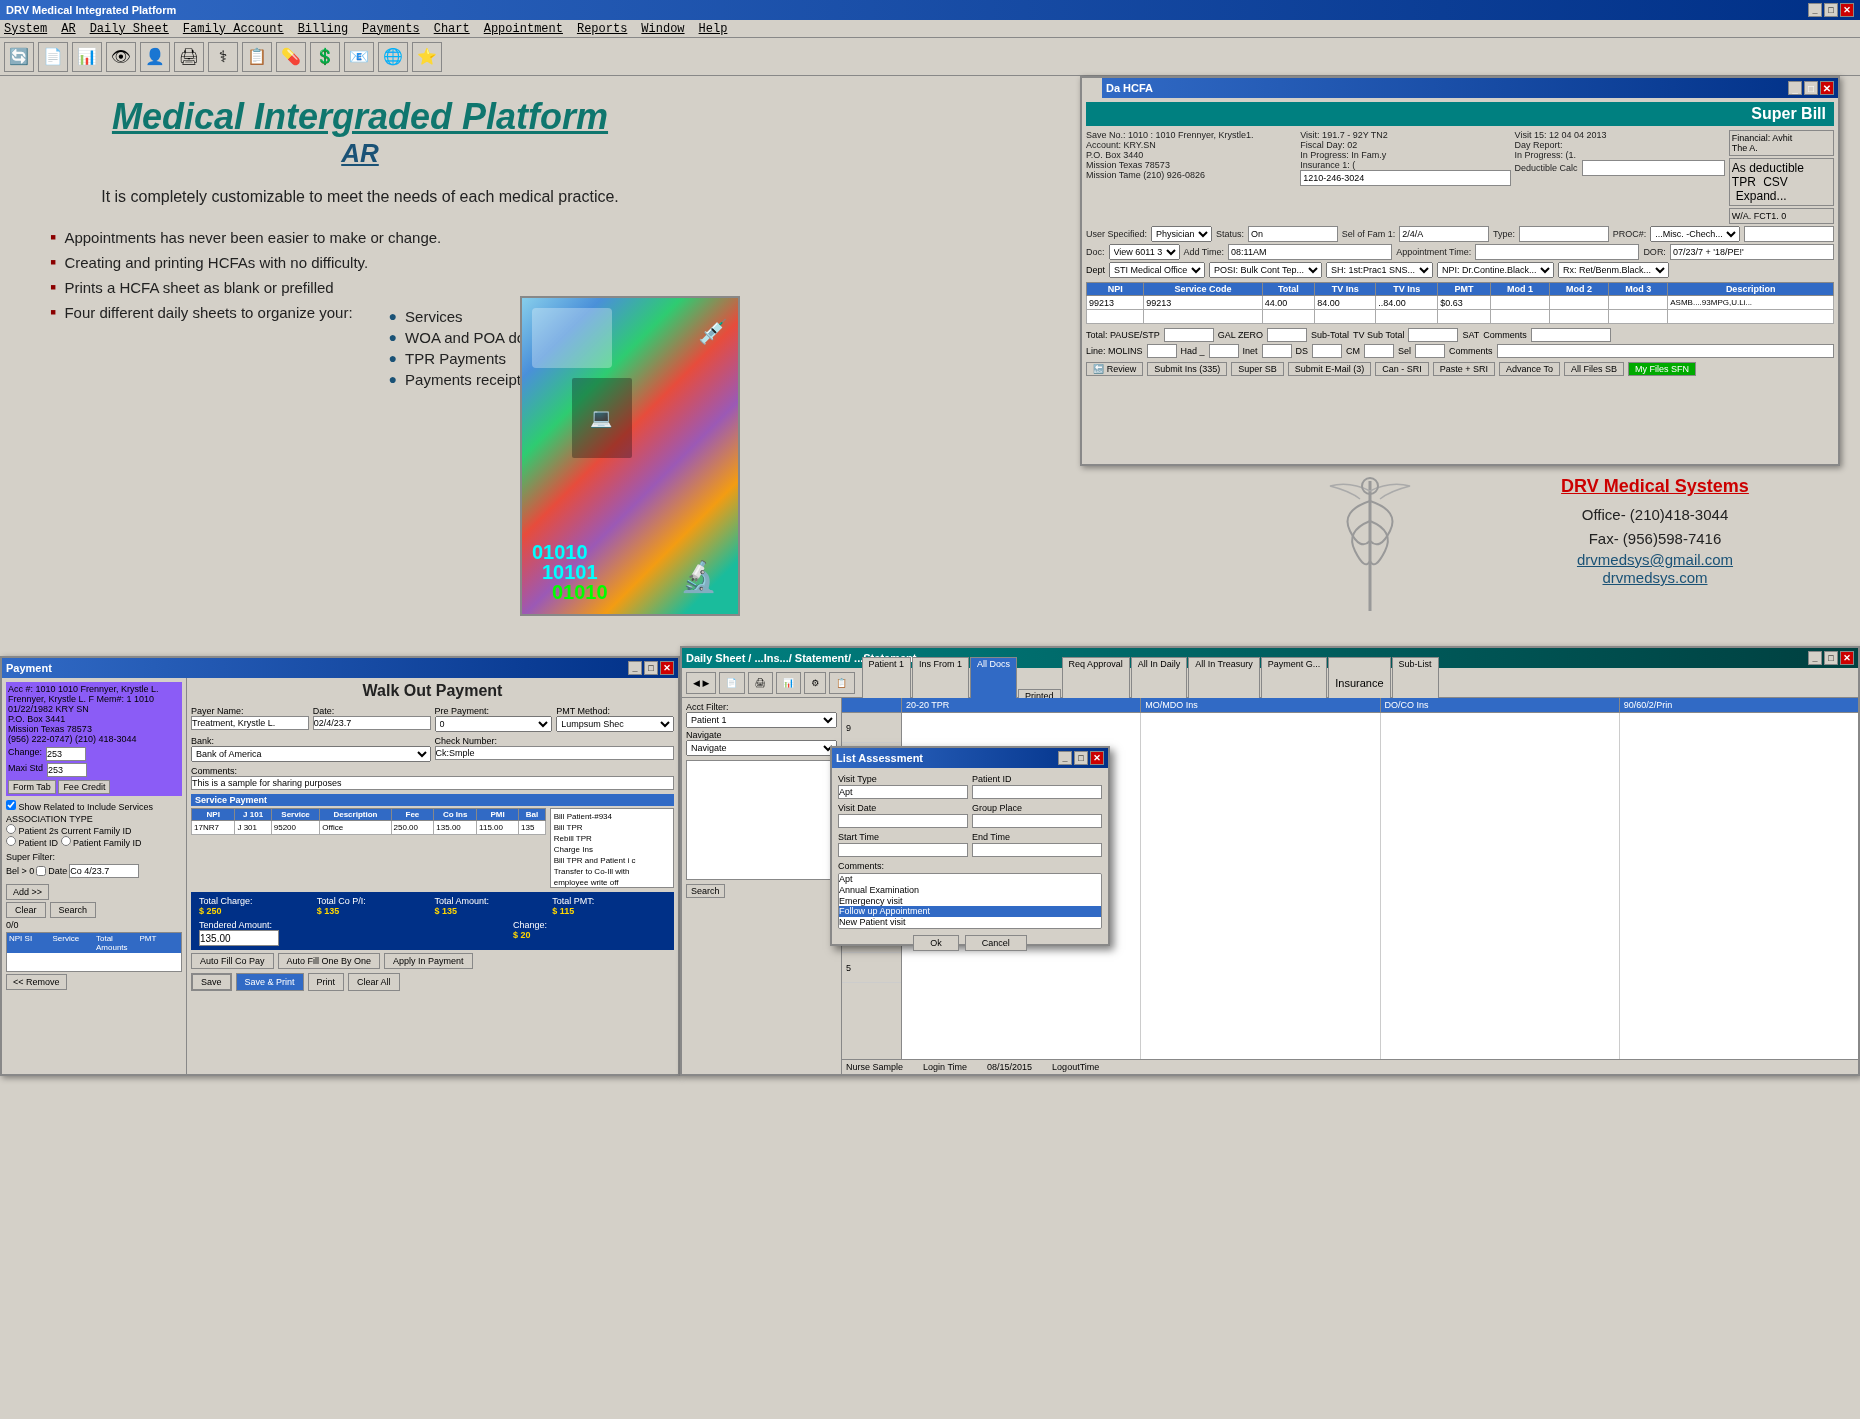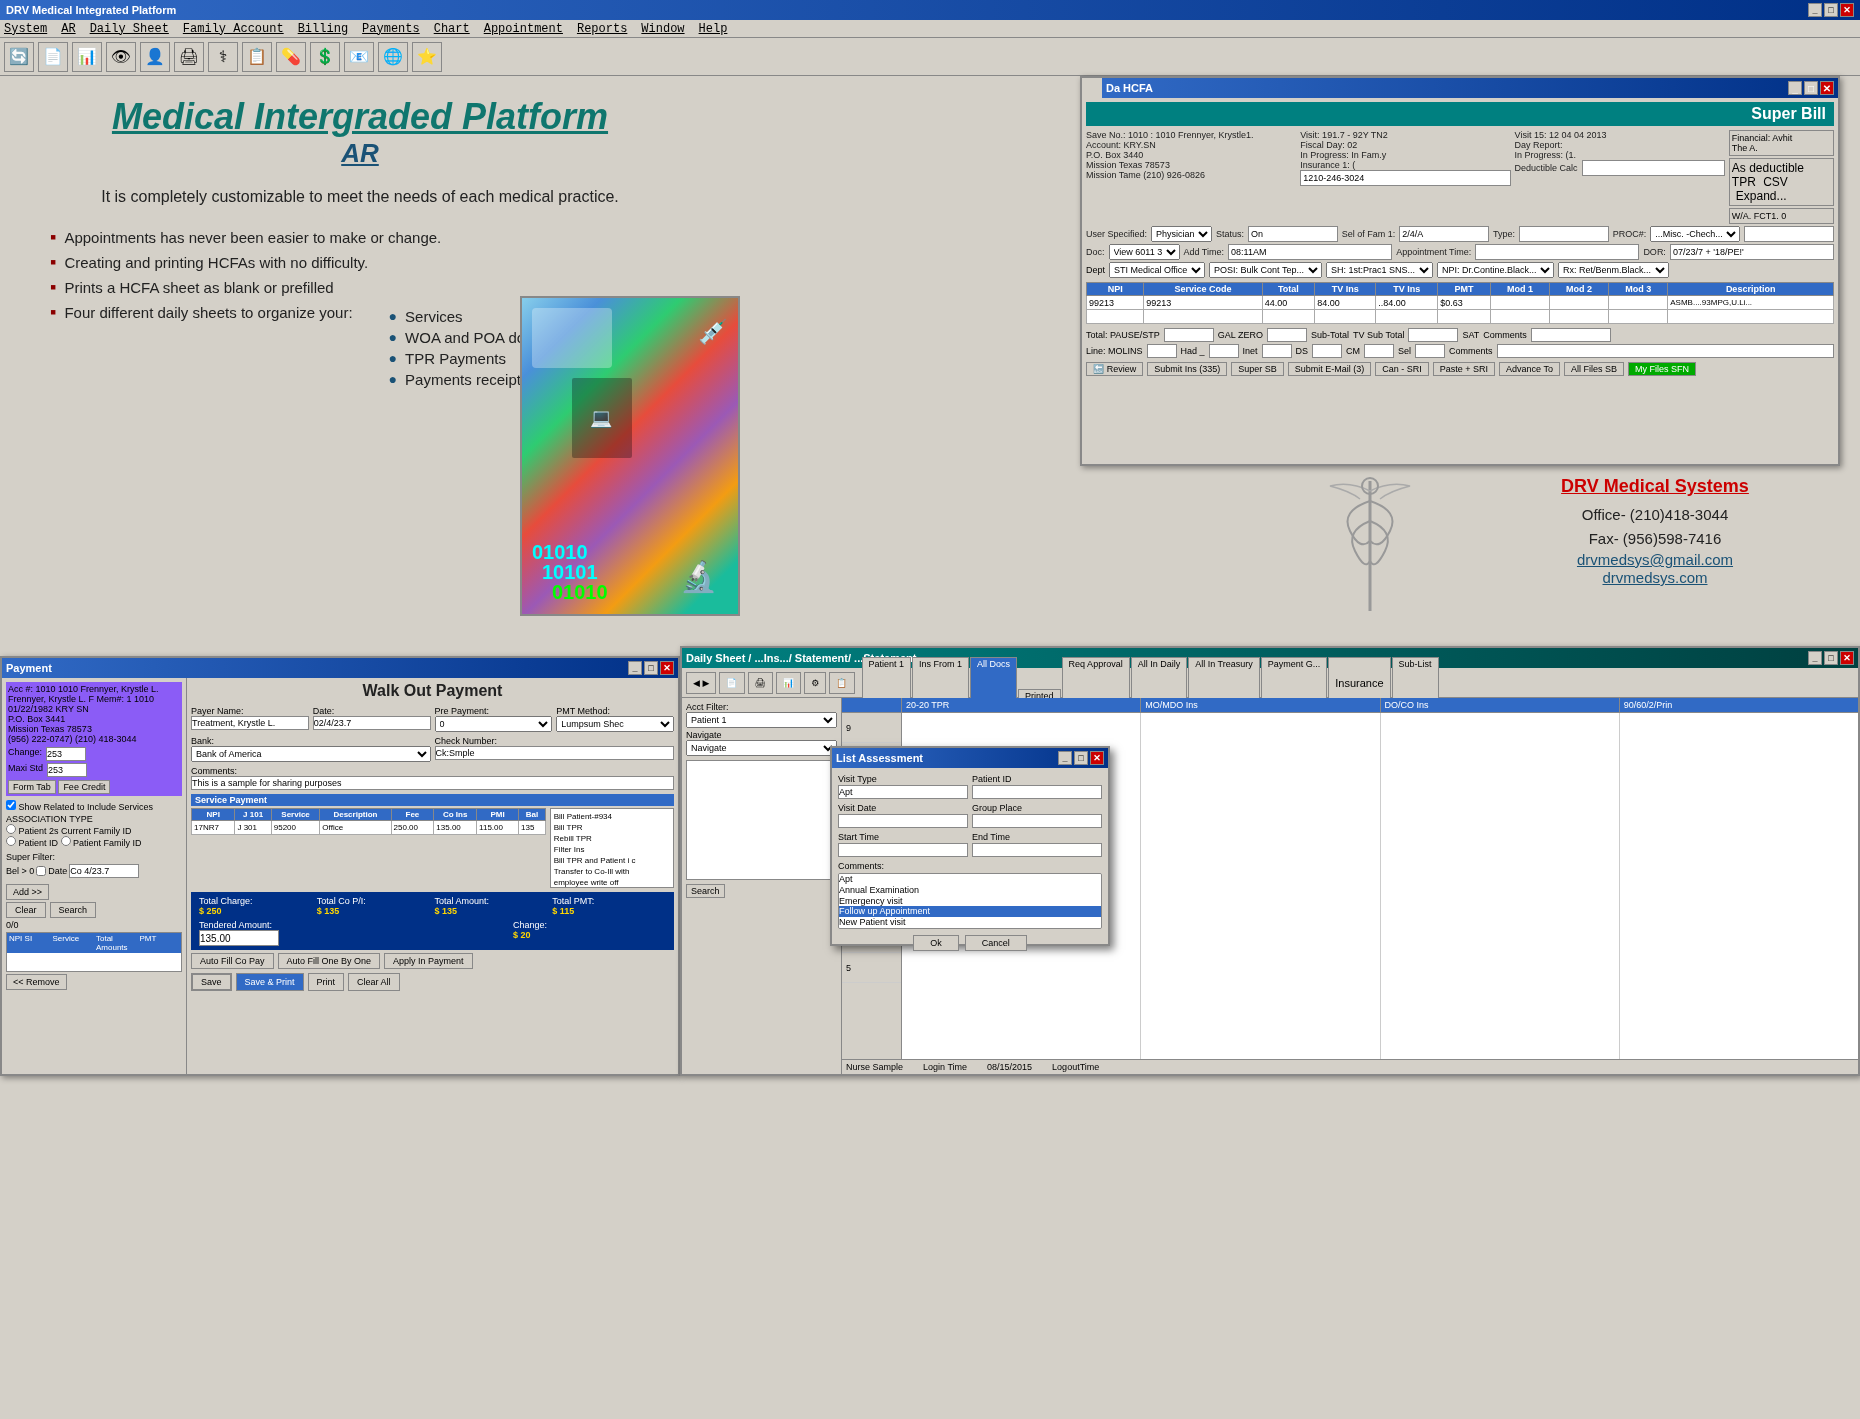"Filter Ins" div { text: Filter -> Charge }
